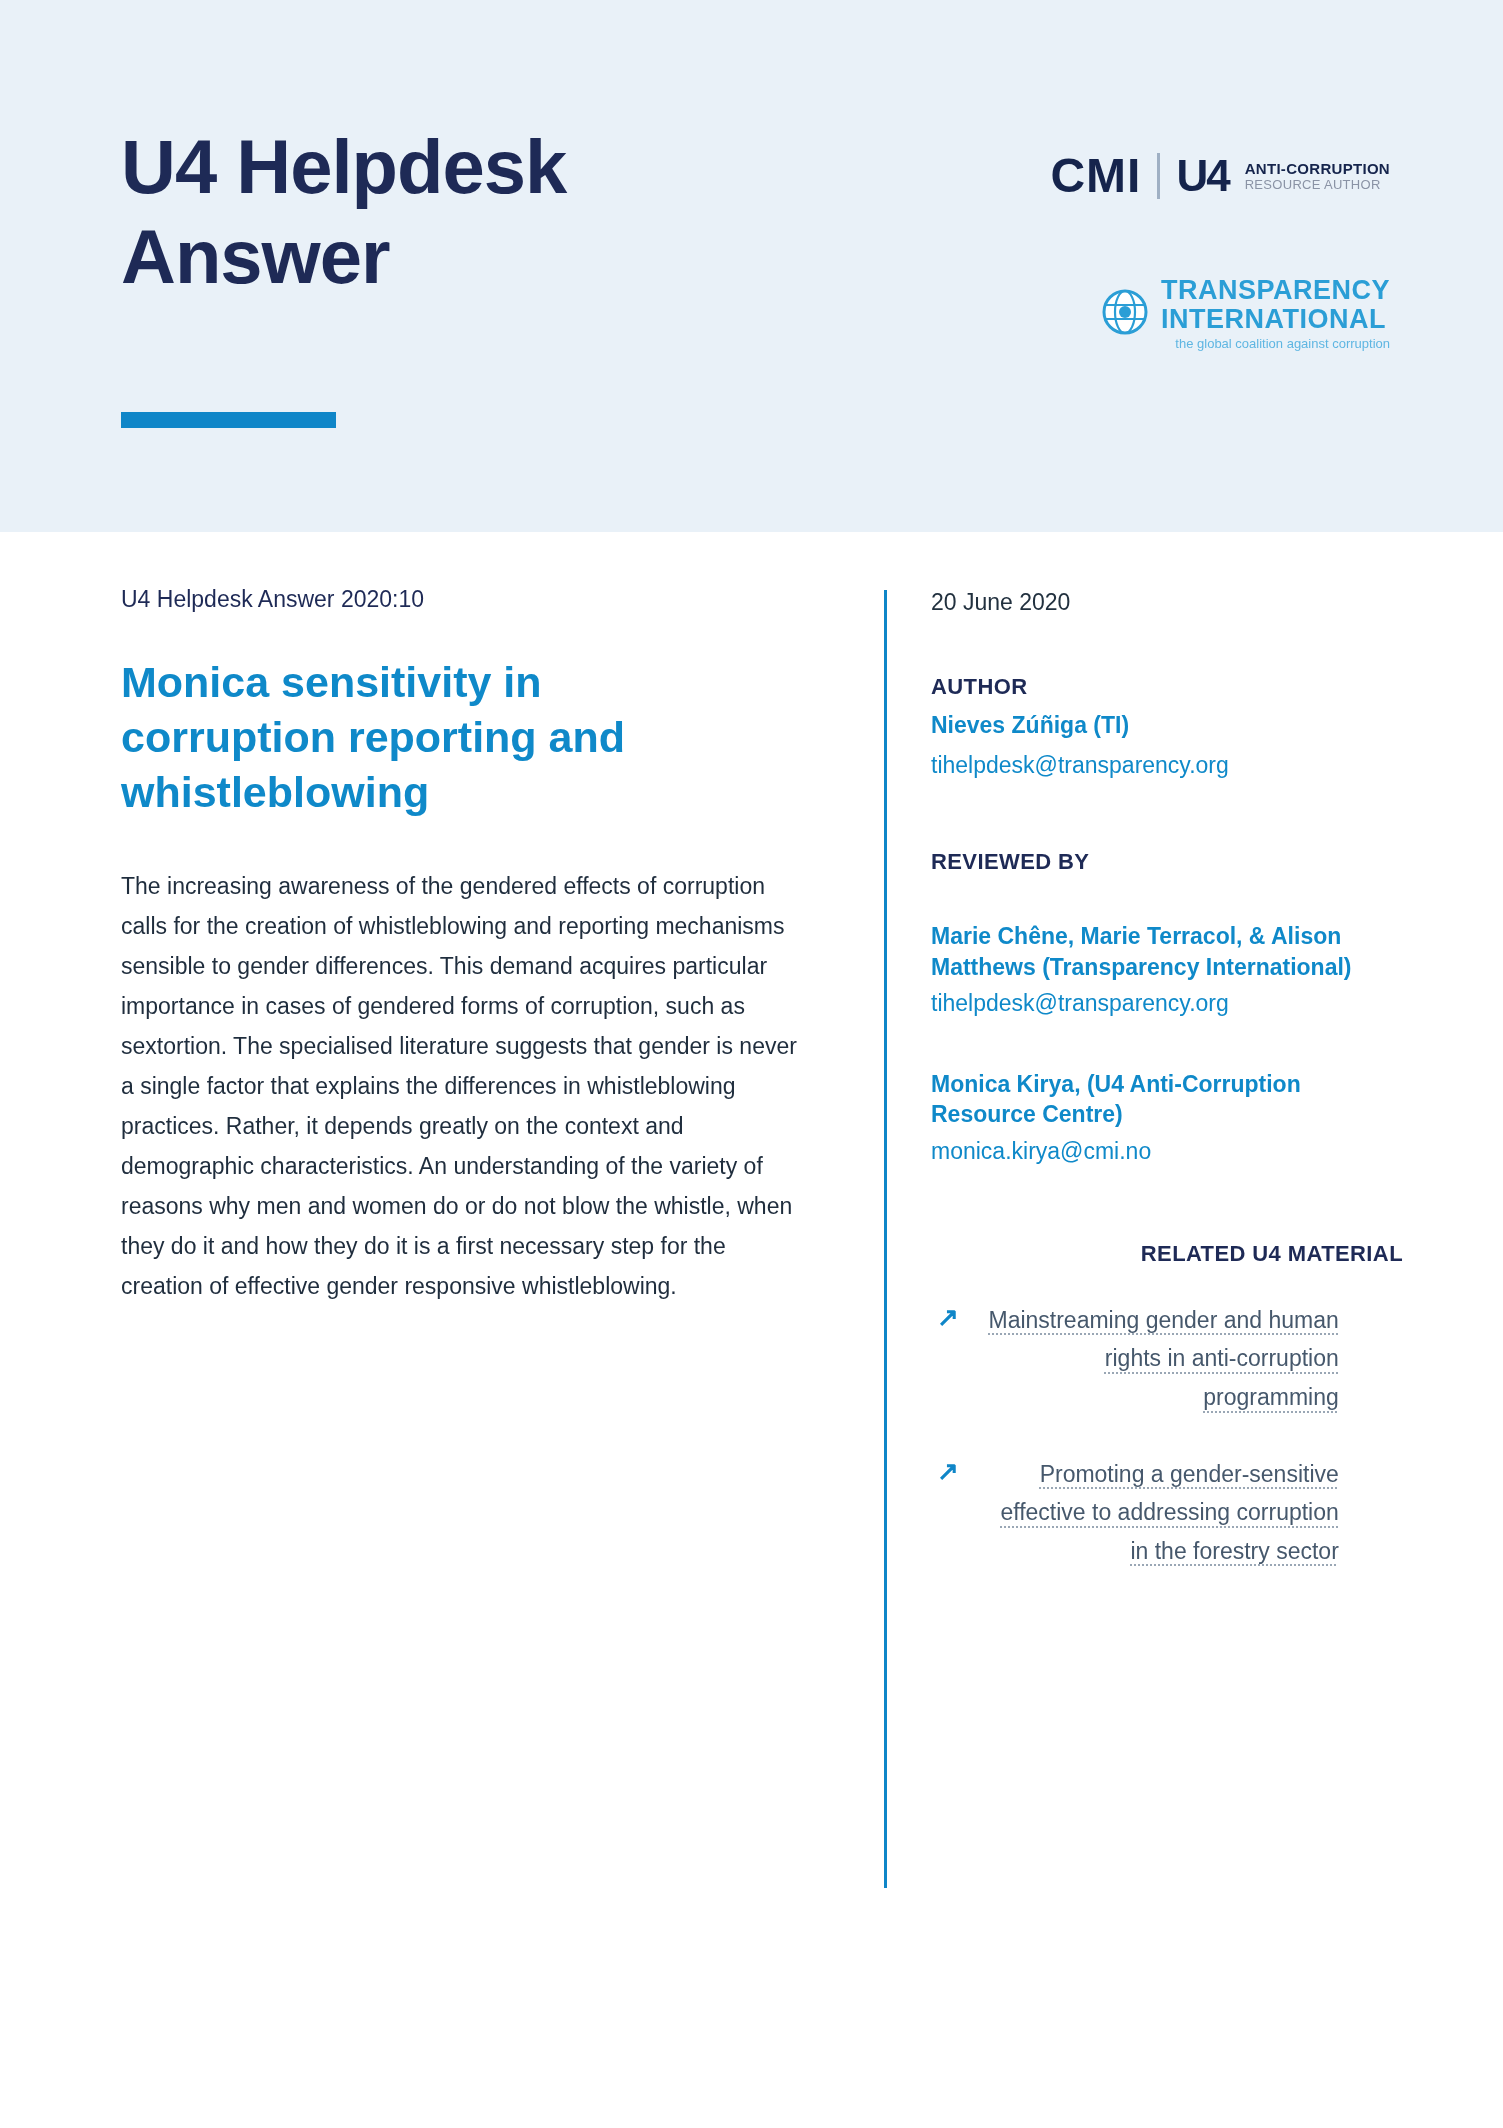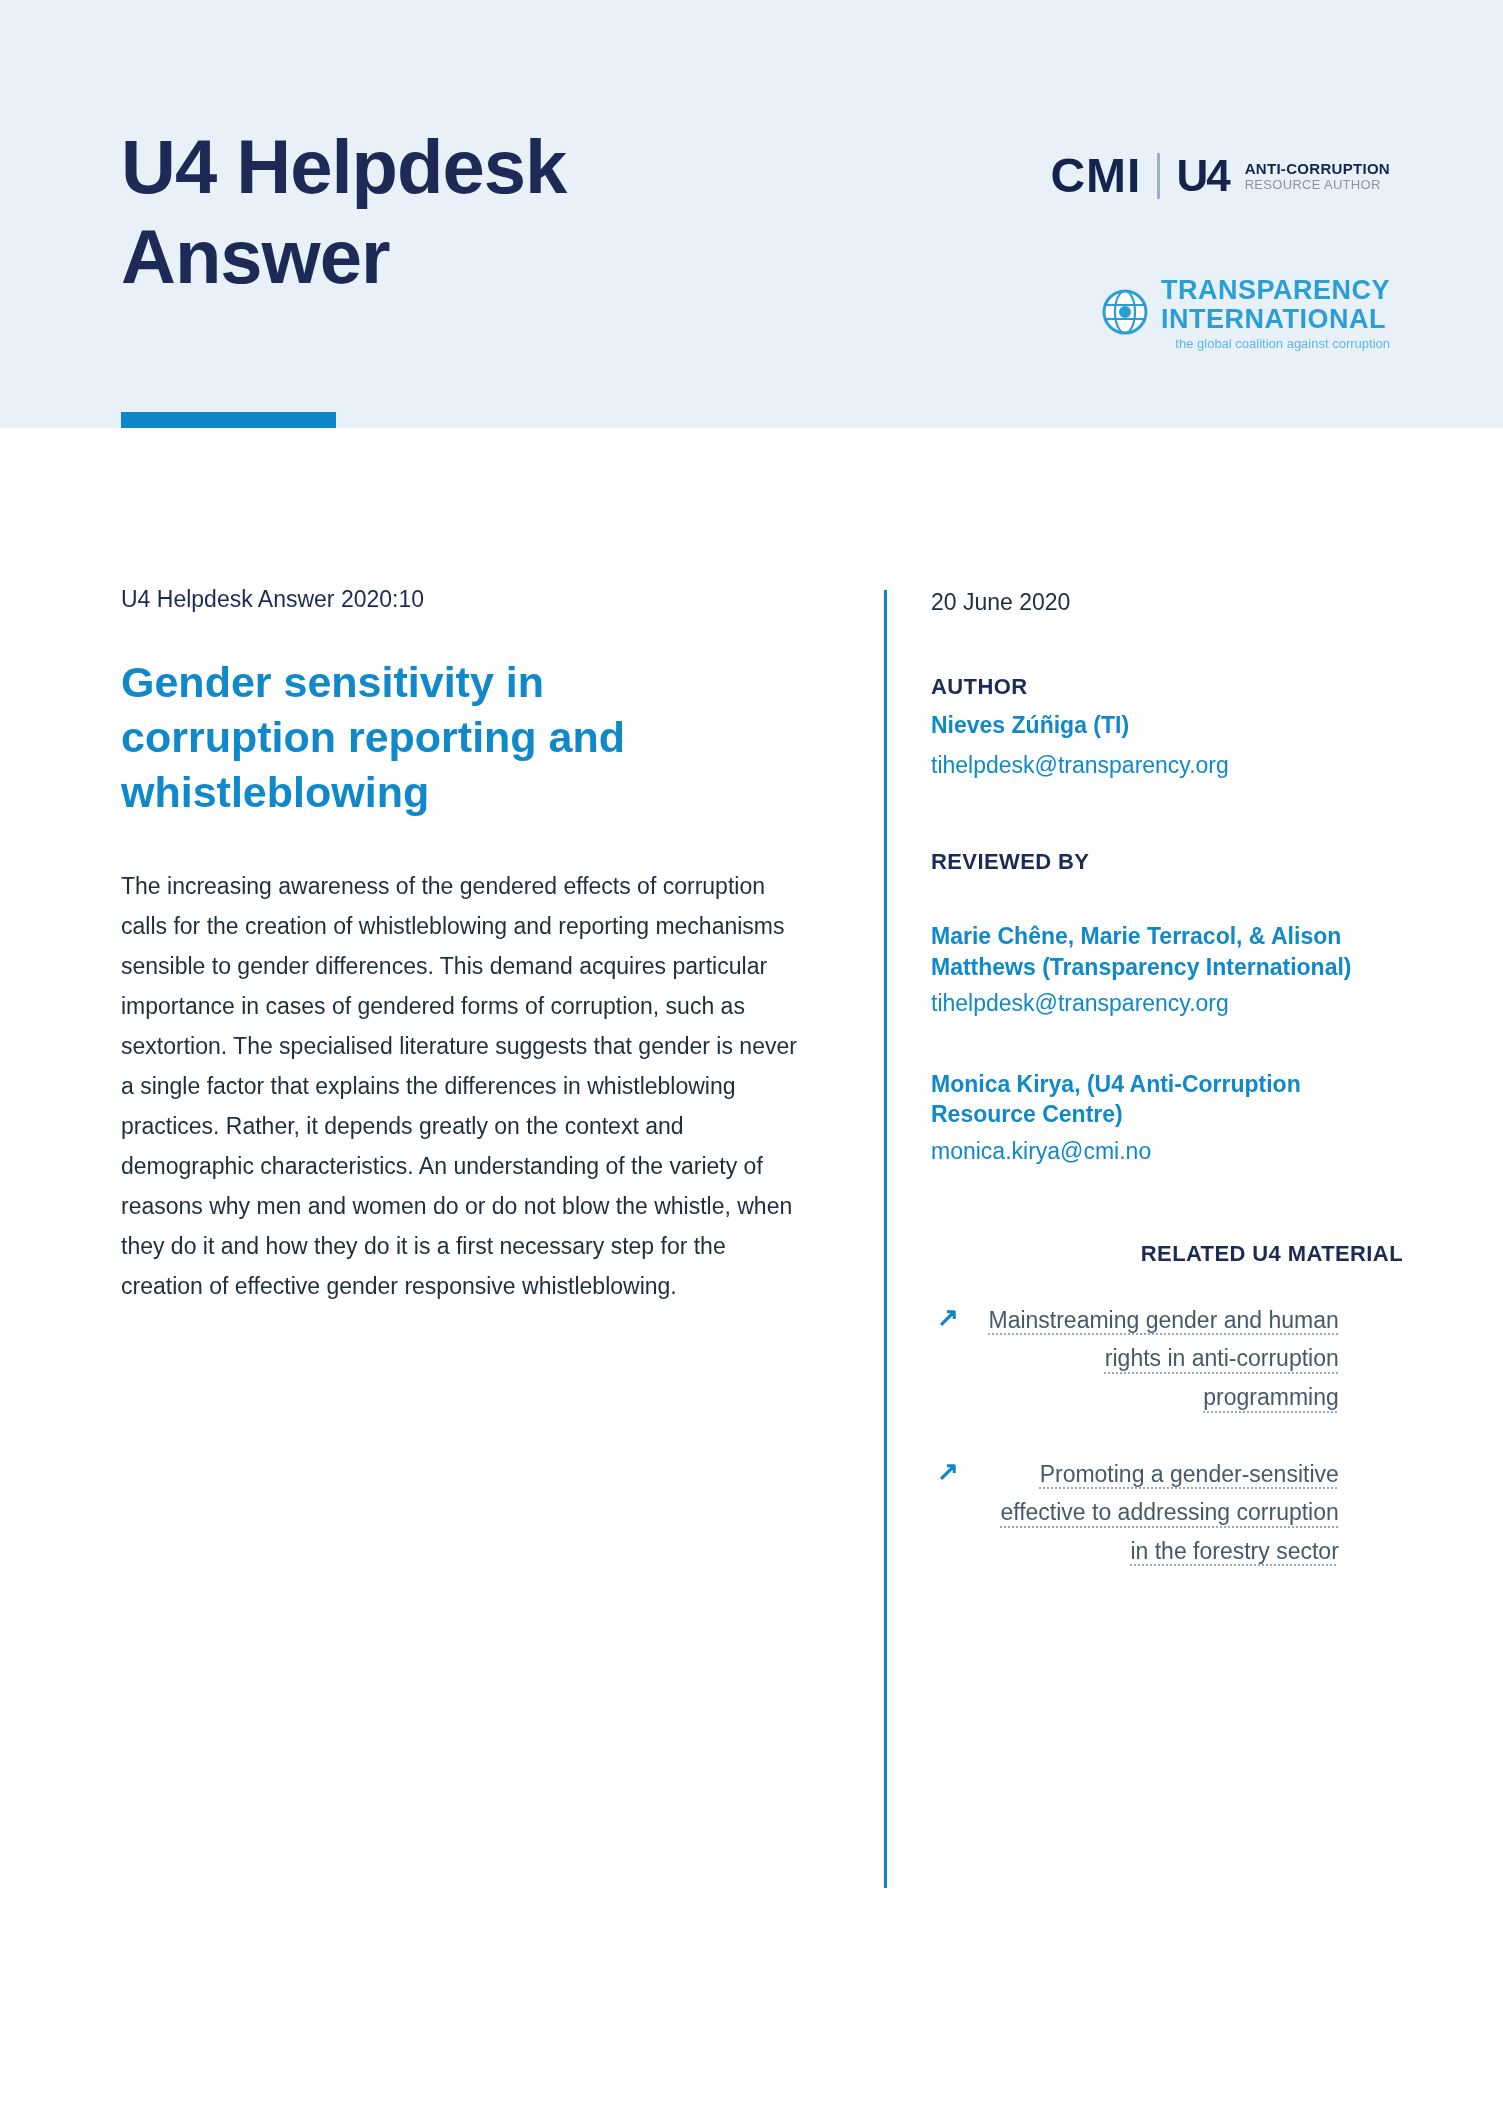"U4 Helpdesk" .hero { height: 428px -> 532px }
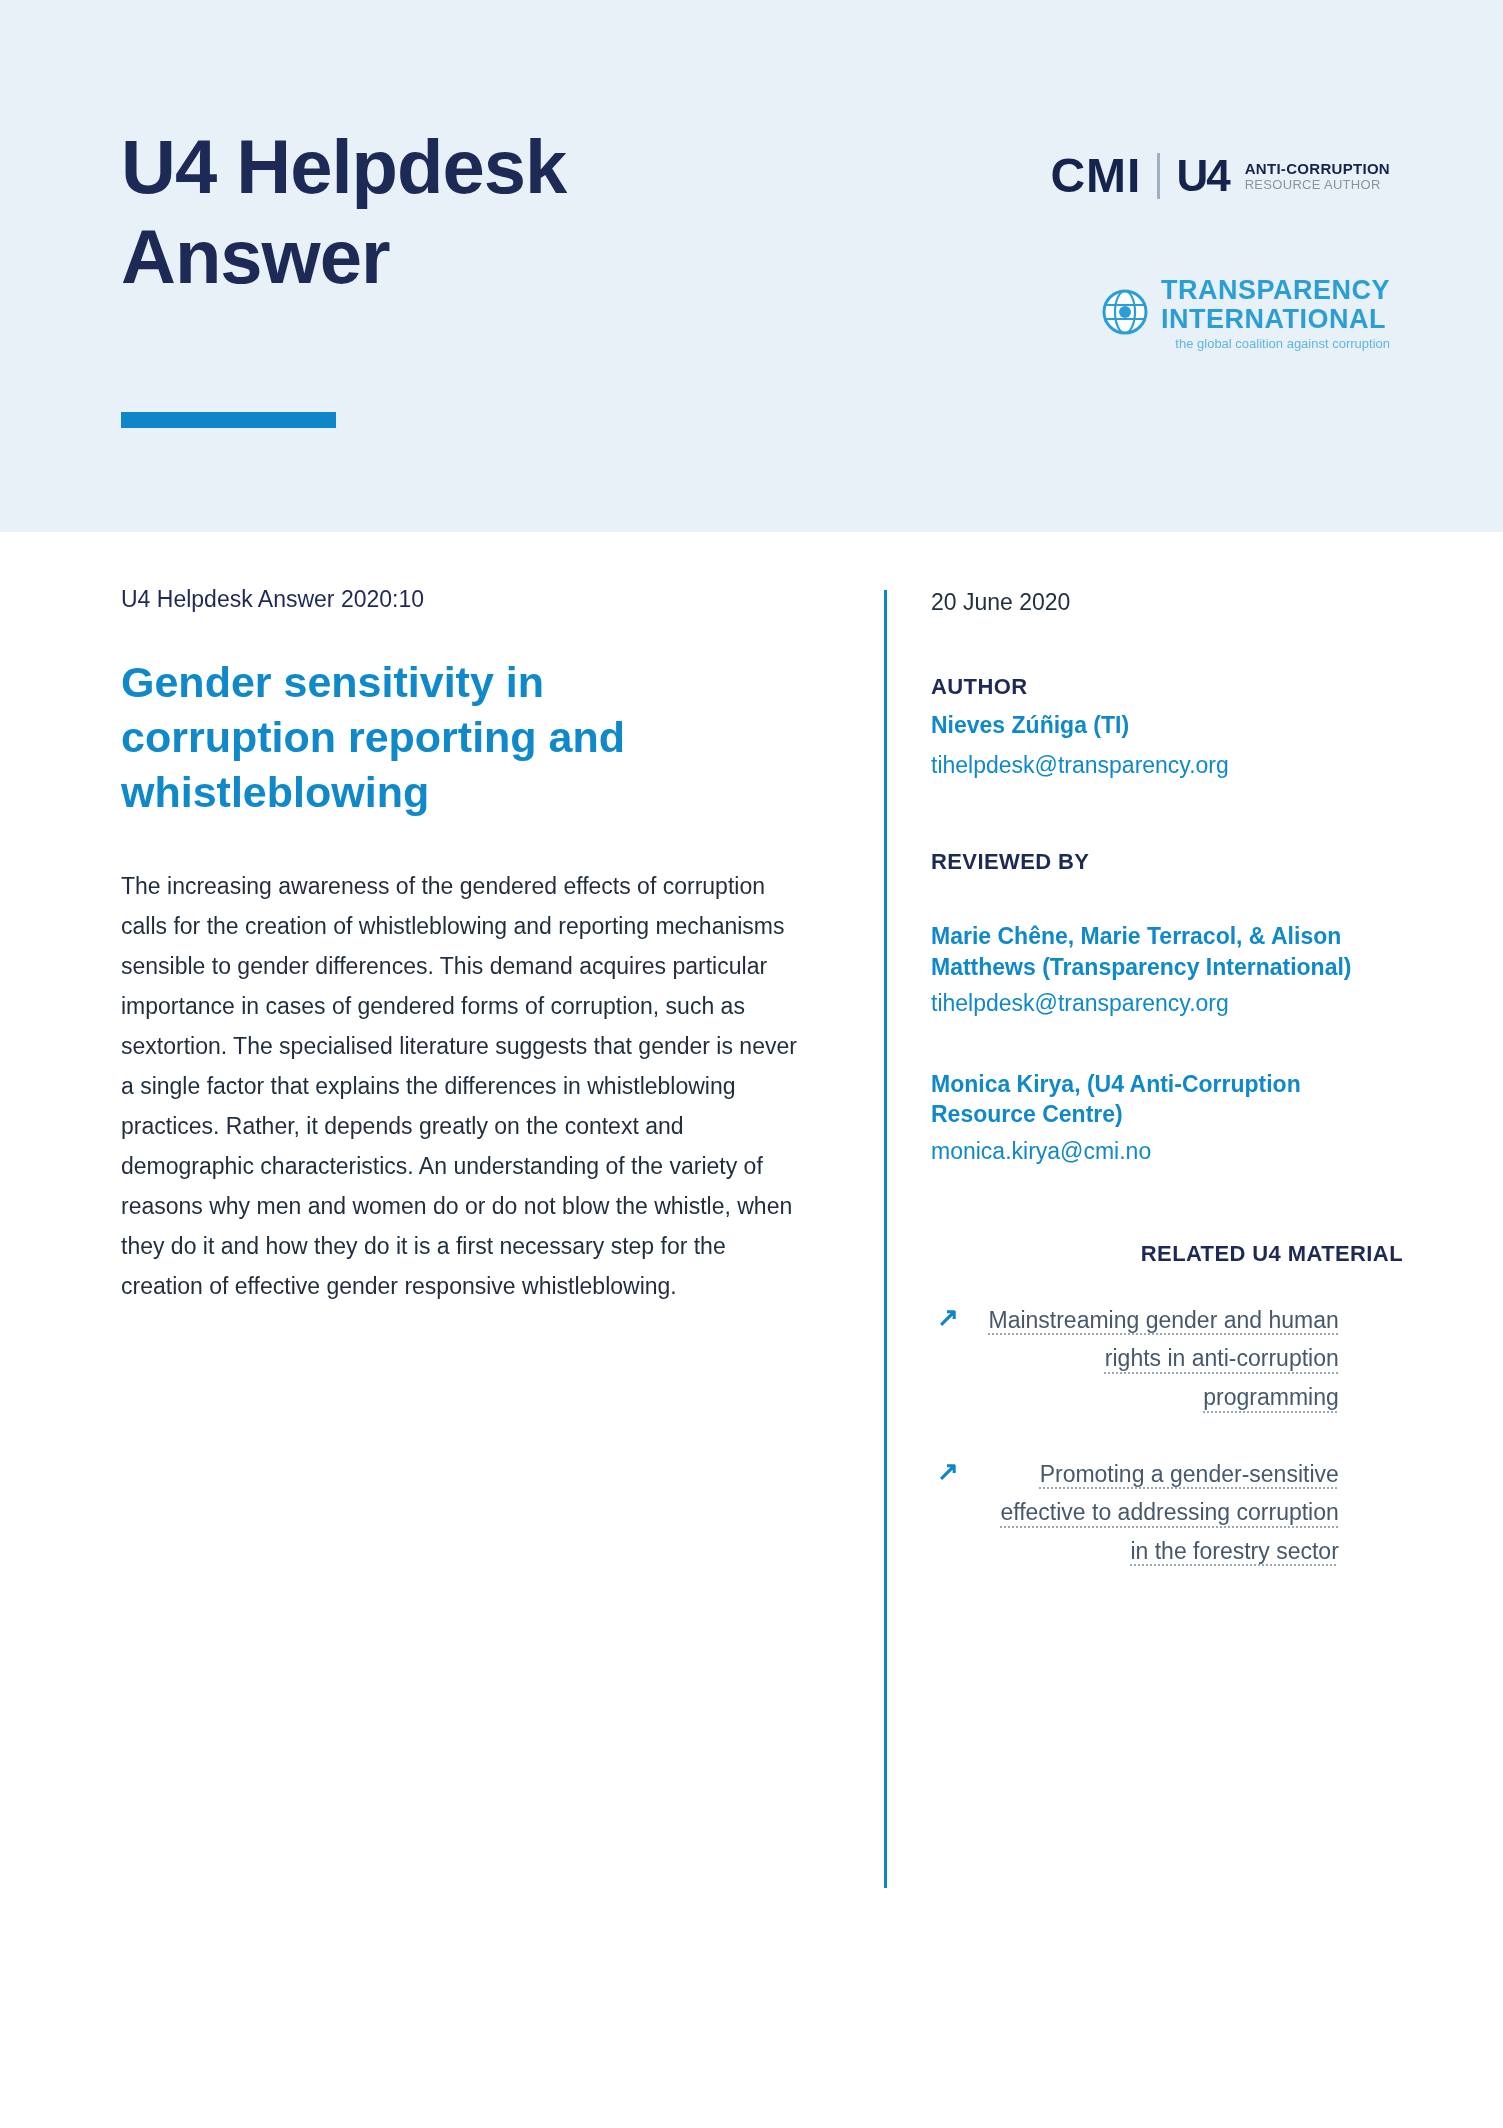"Gender sensitivity in corruption" h2.doc-title { text: Gender -> Monica }
